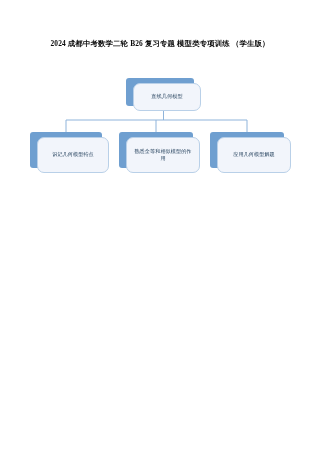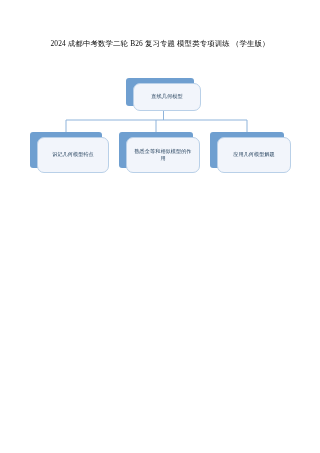"2024 成都中考数学二轮 B26 复习专题 模型类专项训练" #doc-title { font-weight: normal -> bold }
